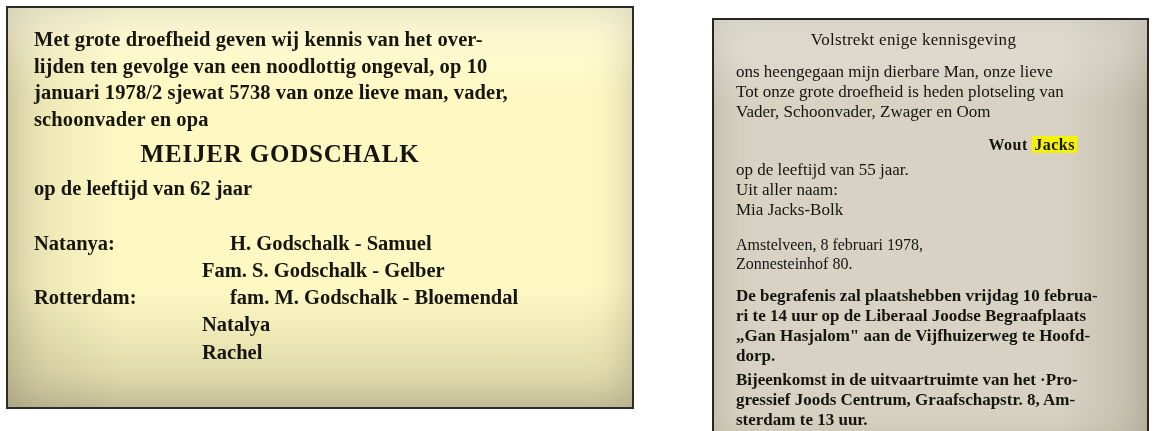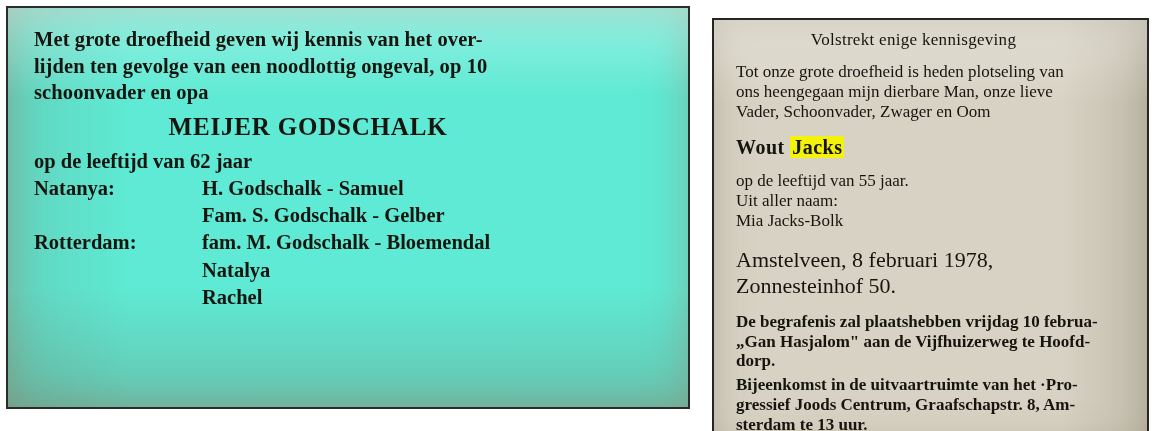"Met grote droefheid geven wij" .clip-left { background: #5eead4 -> #fef9c3; width: 684px -> 628px }
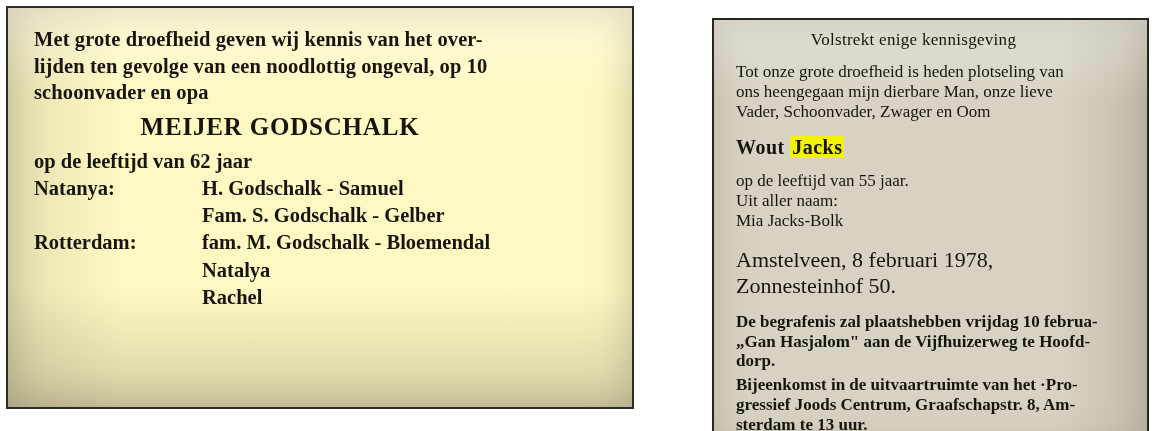"januari 1978/2 sjewat 5738 van" div { html: none -> <div>januari 1978/2 sjewat 5738 van onze lieve man, vader,</div> }
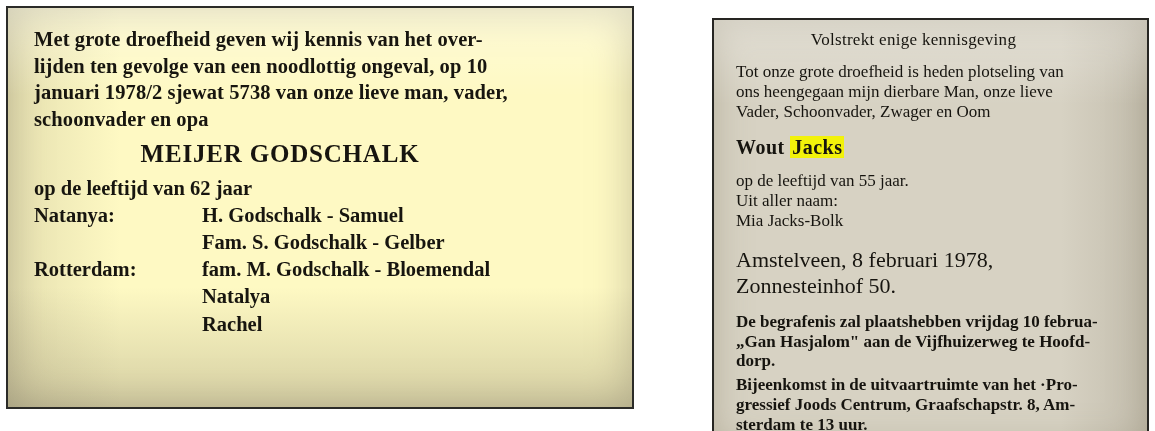"Tot onze grote droefheid is" div { order: before "ons heengegaan mijn dierbare Man," -> after "ons heengegaan mijn dierbare Man," }
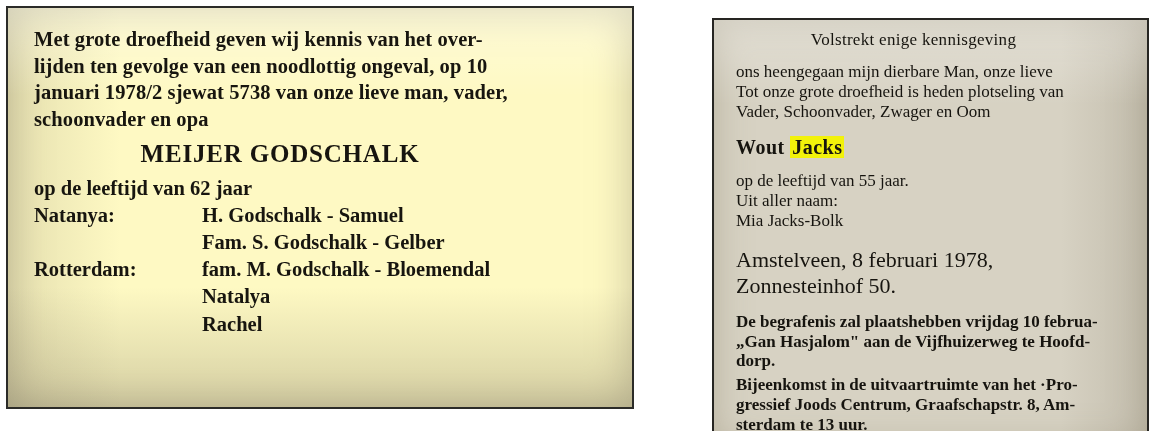"Wout Jacks" .r-name { font-size: 20px -> 16px; margin: 4px 0 12px 0 -> 4px 0 6px 0; text-align: left -> right }
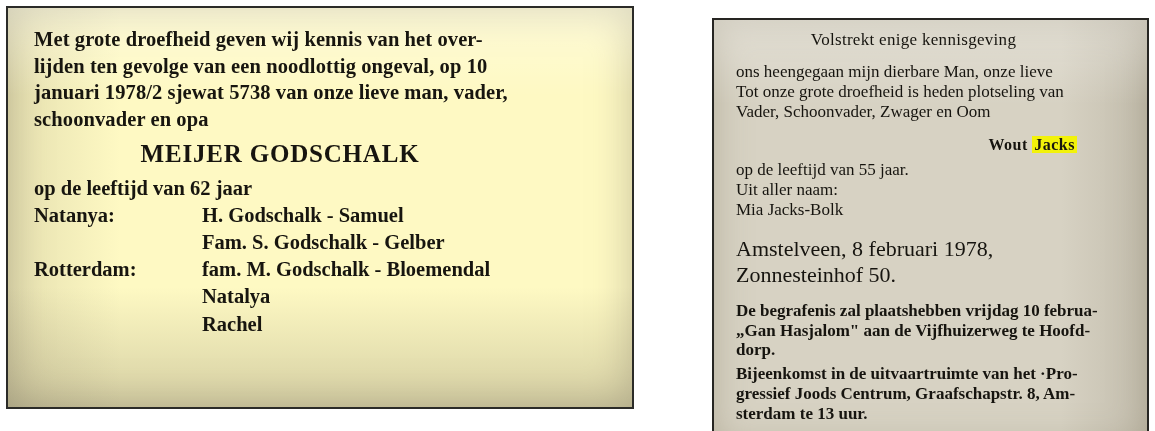"op de leeftijd van 62" .l-age { margin-bottom: 2px -> 30px }
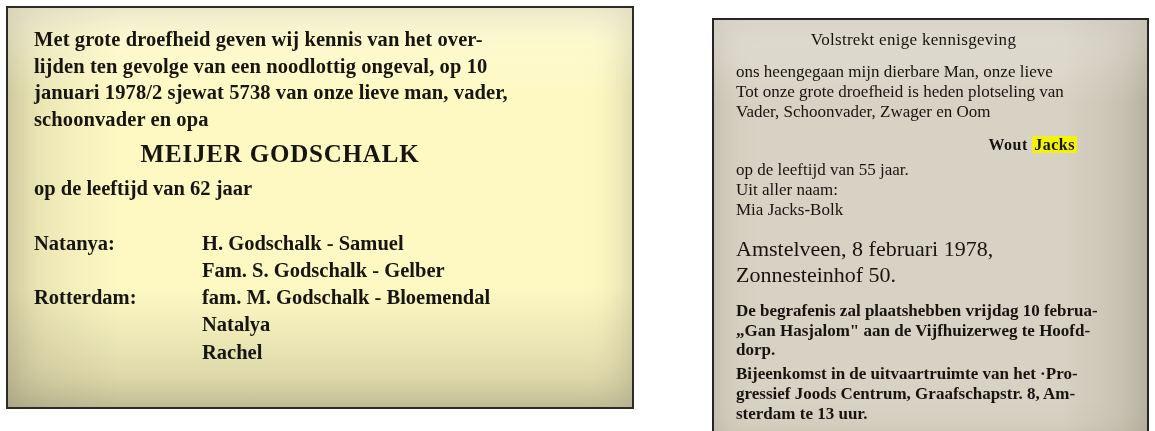"Natanya:" .l-row { gap: none -> 28px }
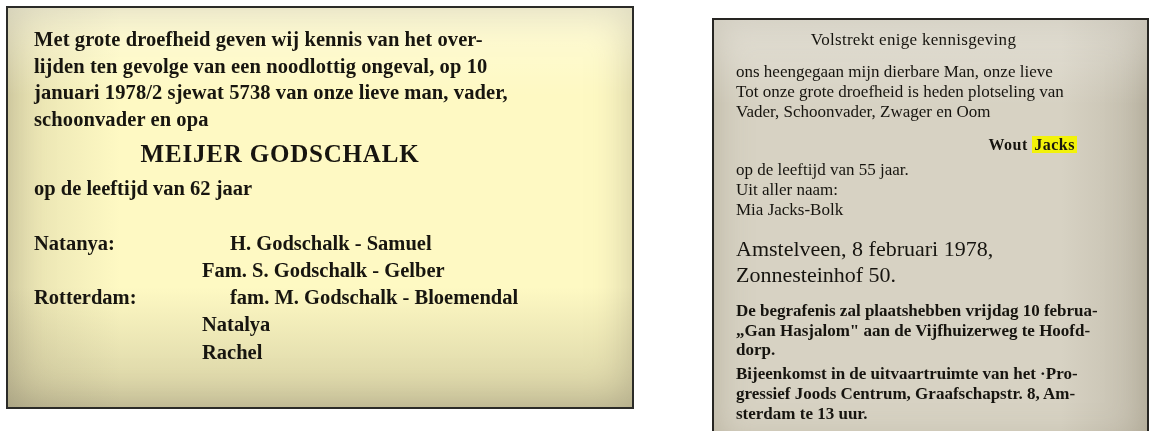"Amstelveen, 8 februari 1978," .r-place { font-size: 22px -> 16px }
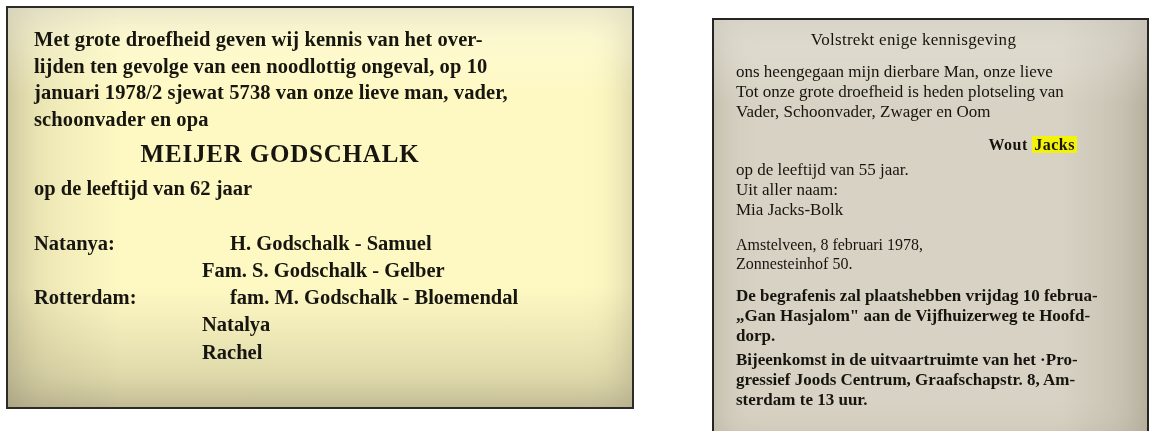"Zonnesteinhof 50." div { text: 50 -> 80 }
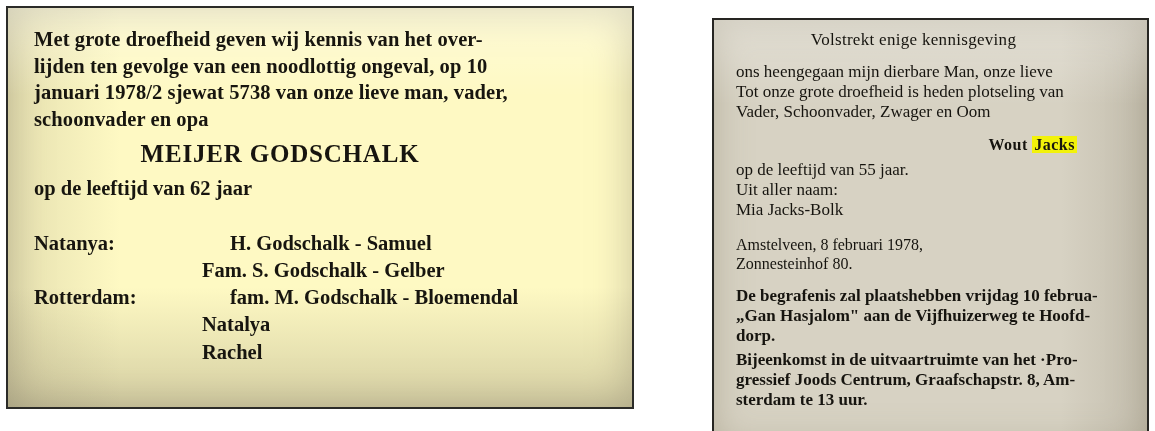"ri te 14 uur op" div { html: none -> <div>ri te 14 uur op de Liberaal Joodse Begraafplaats</div> }
